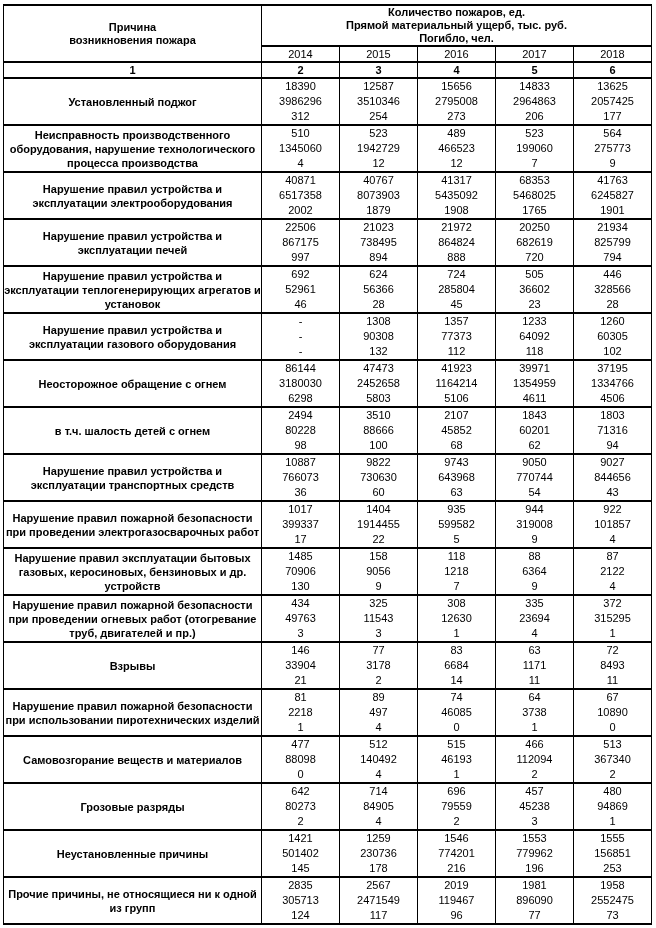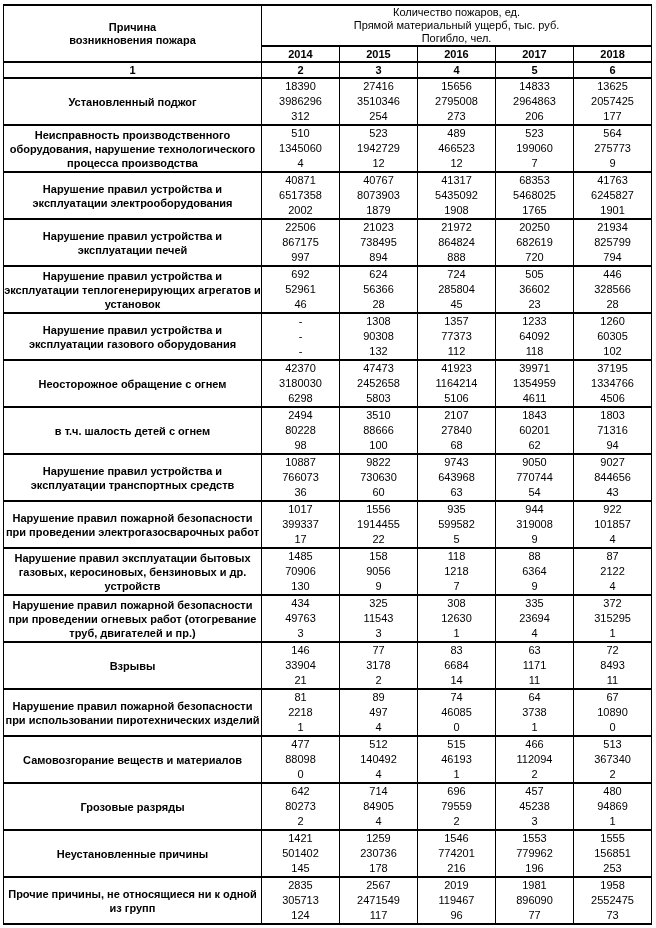"Количество пожаров, ед." th.metrics-header { font-weight: normal -> bold }
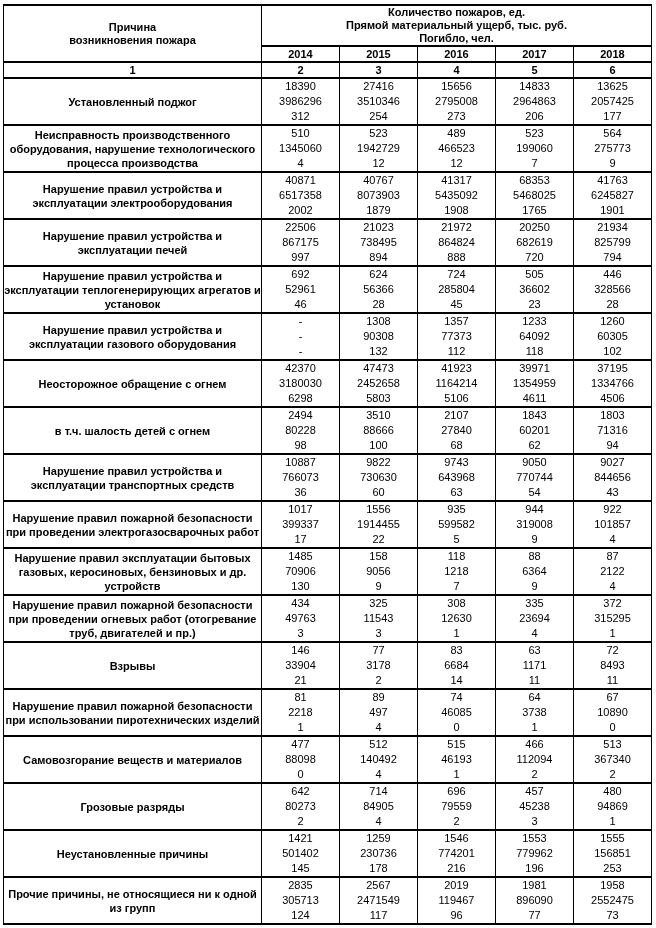"2014" th.year-cell { font-weight: bold -> normal }
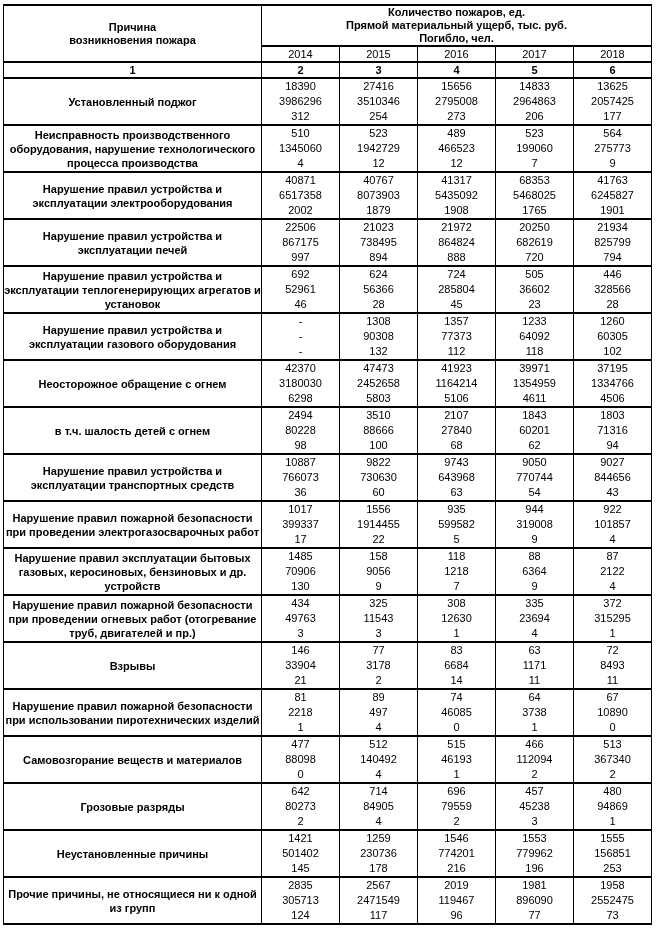"27416" div { text: 27416 -> 12587 }
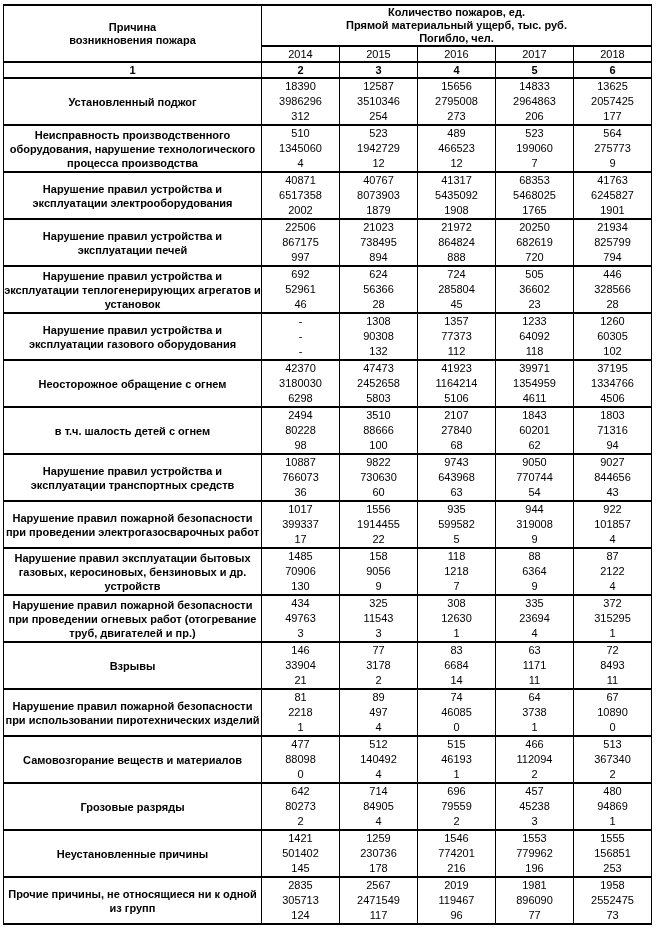"42370" div { text: 42370 -> 86144 }
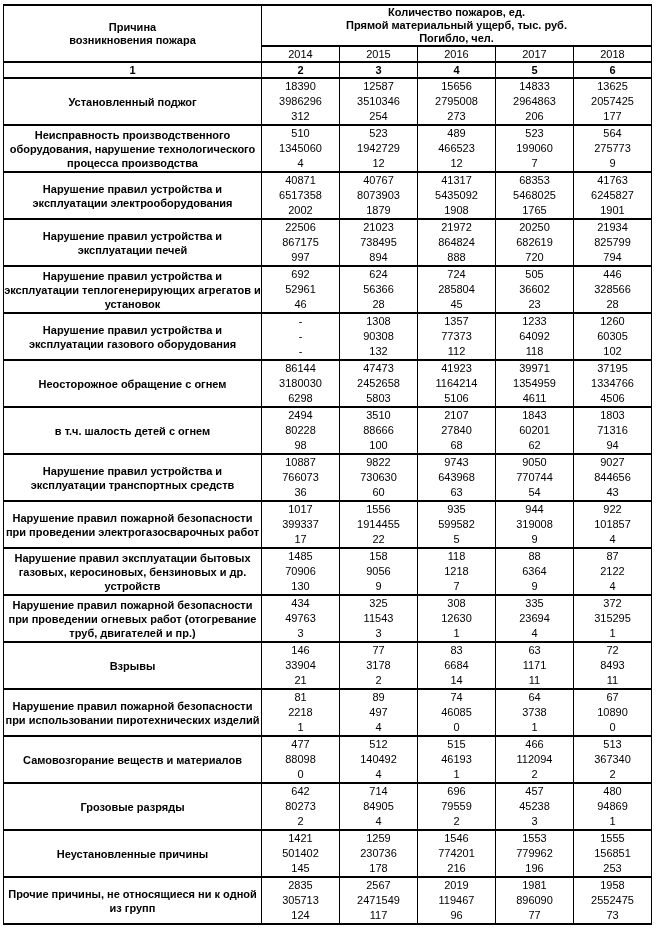"27840" div { text: 27840 -> 45852 }
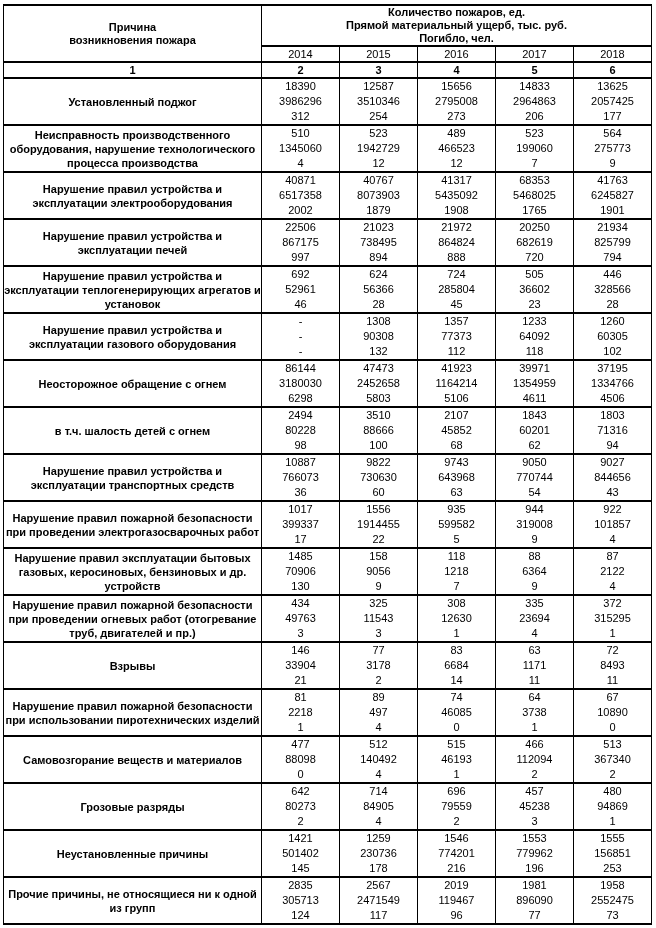"1556" div { text: 1556 -> 1404 }
